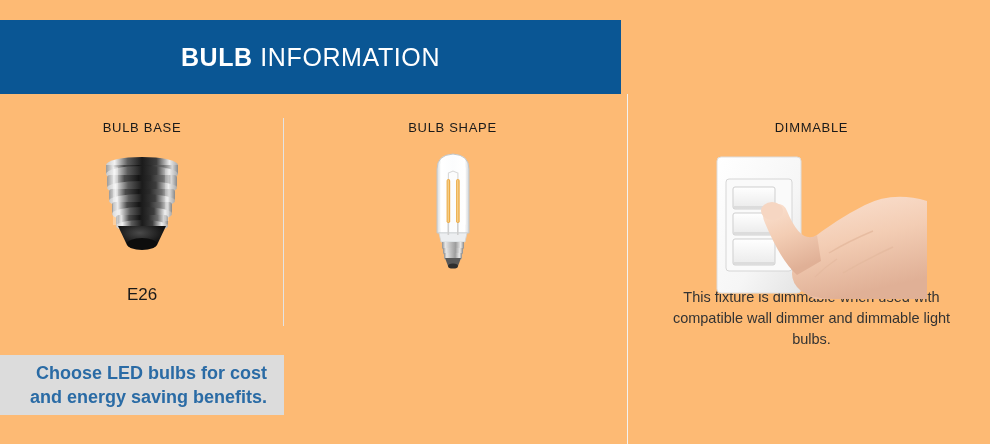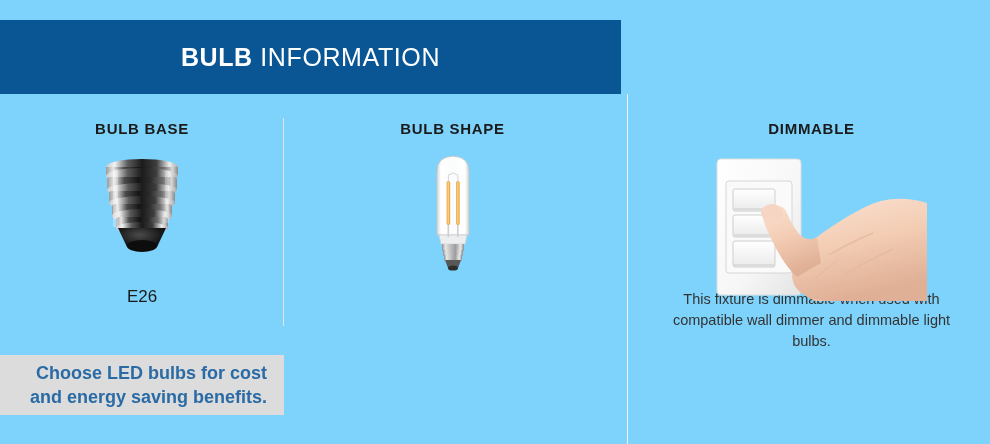"BULB INFORMATION" .page { background: #7dd3fc -> #fdba74 }
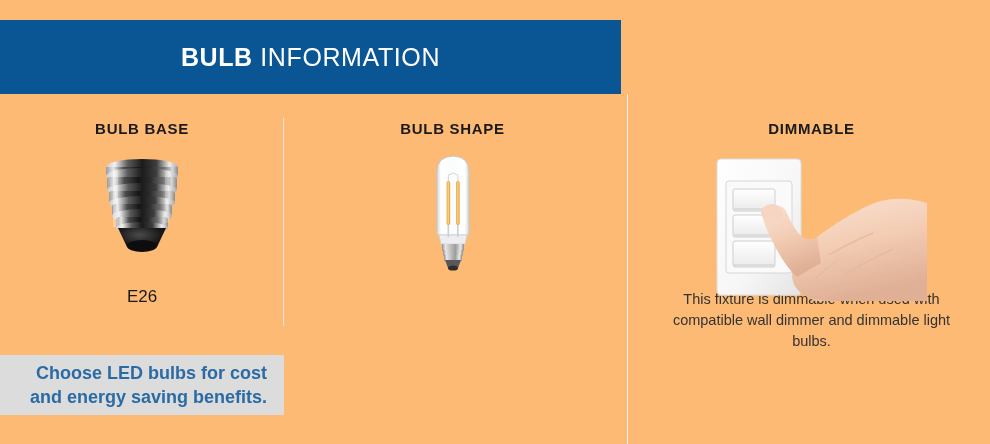"BULB BASE" .col-title { font-size: 15px -> 13px; font-weight: 700 -> 400 }
